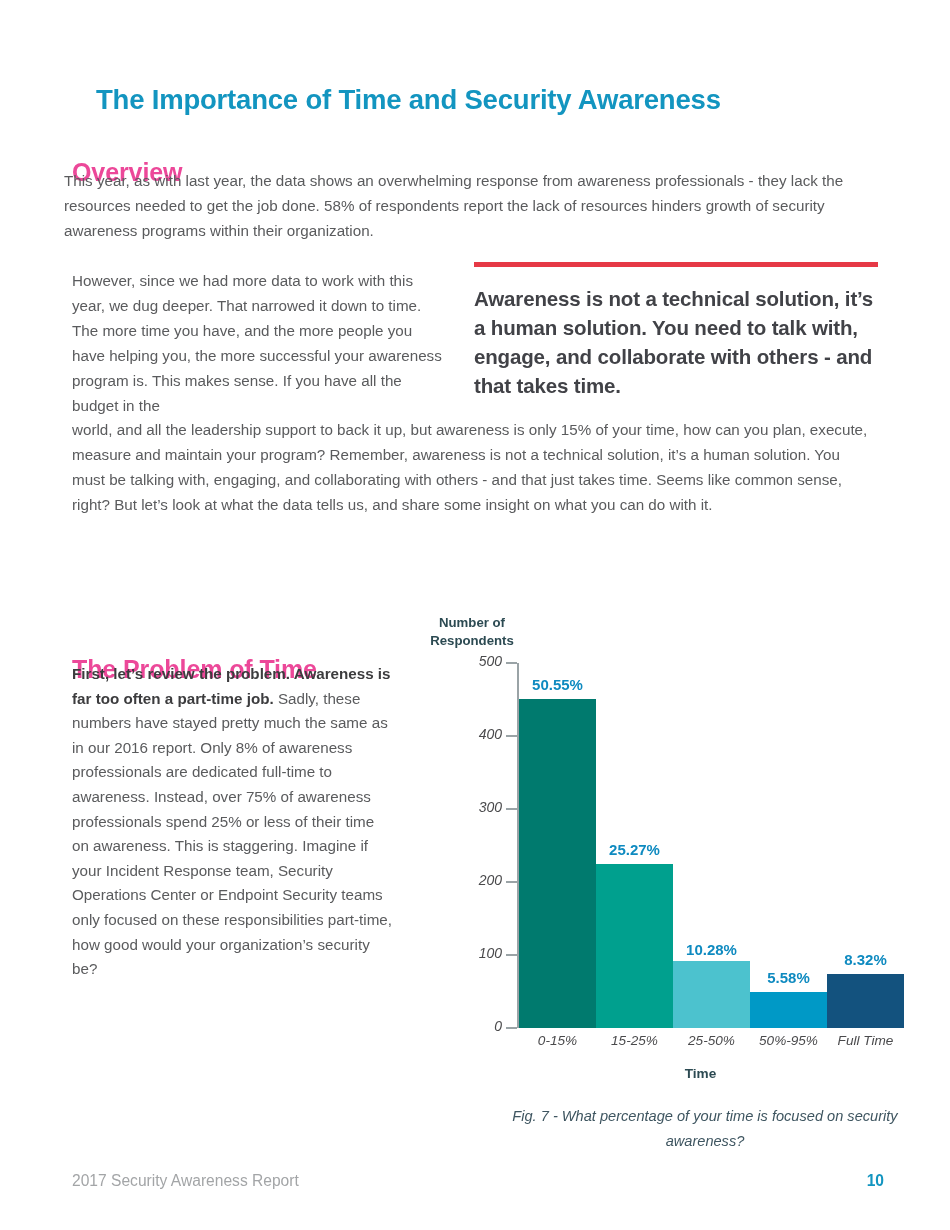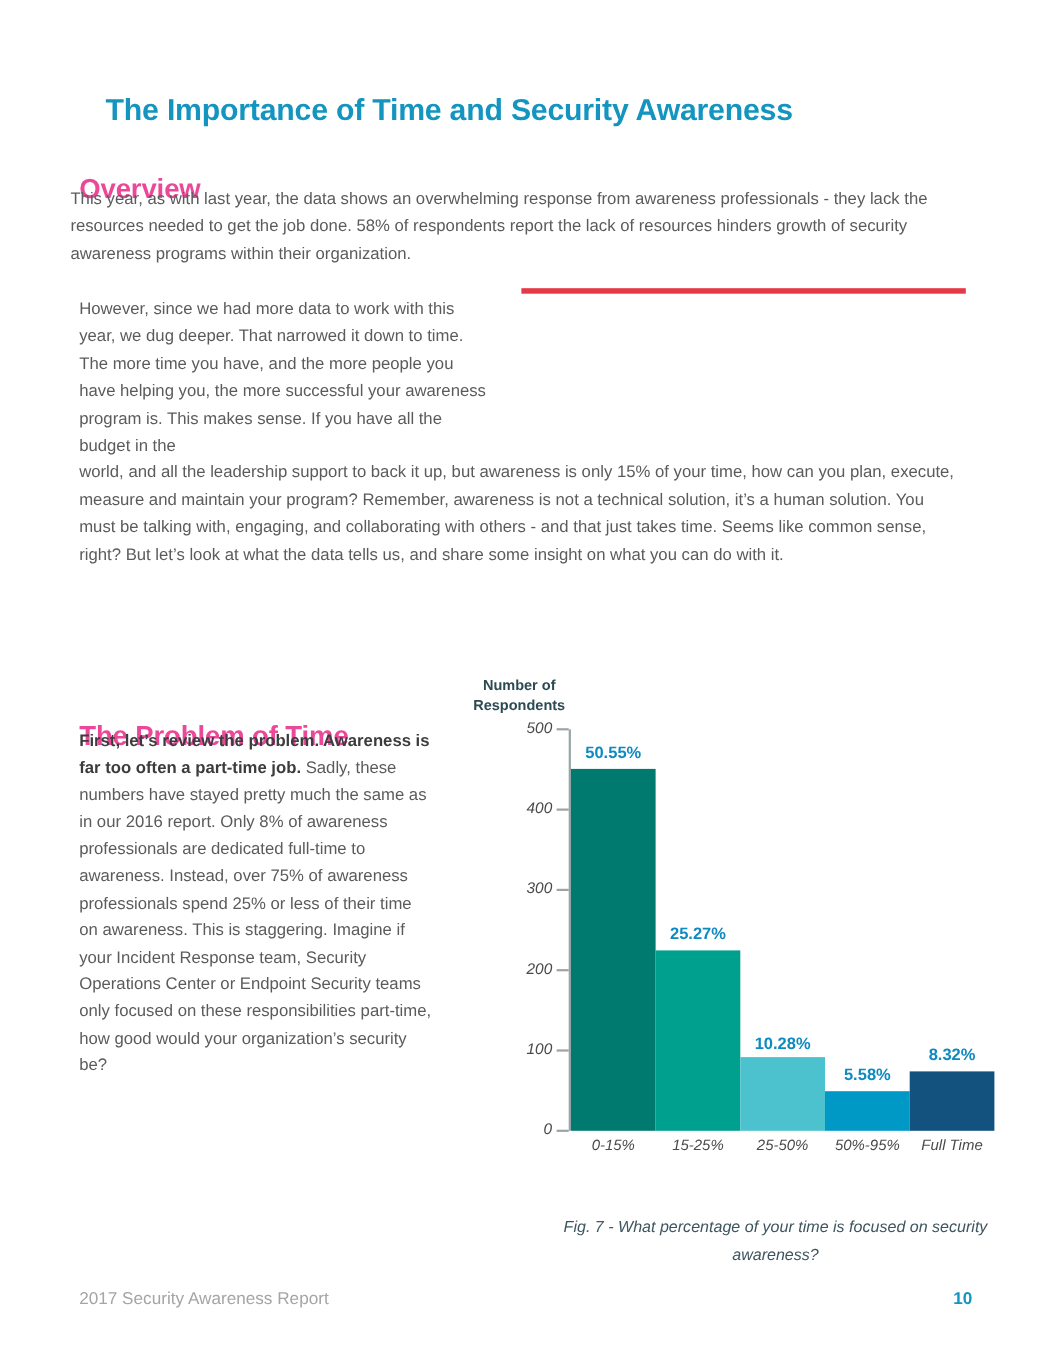"Awareness is not a technical" div.quote-text { html: none -> <div>Awareness is not a technical solution, it’s a human solution. You need to talk with, engage, and collaborate with others - and that takes time.</div> }
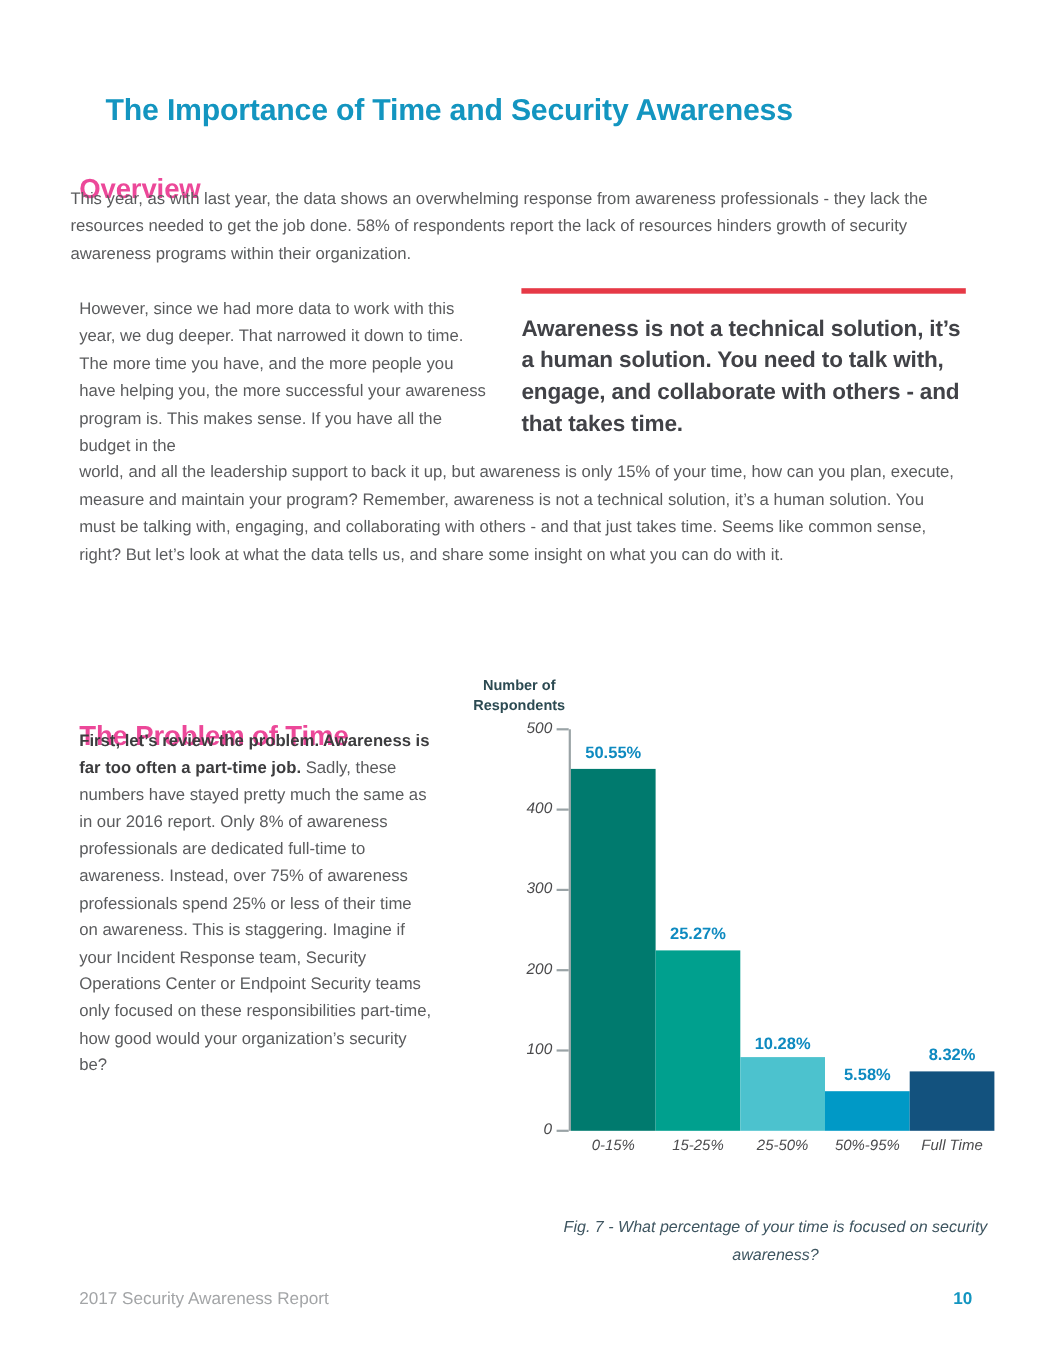"Time" div.chart-xlabel { html: none -> <div>Time</div> }
